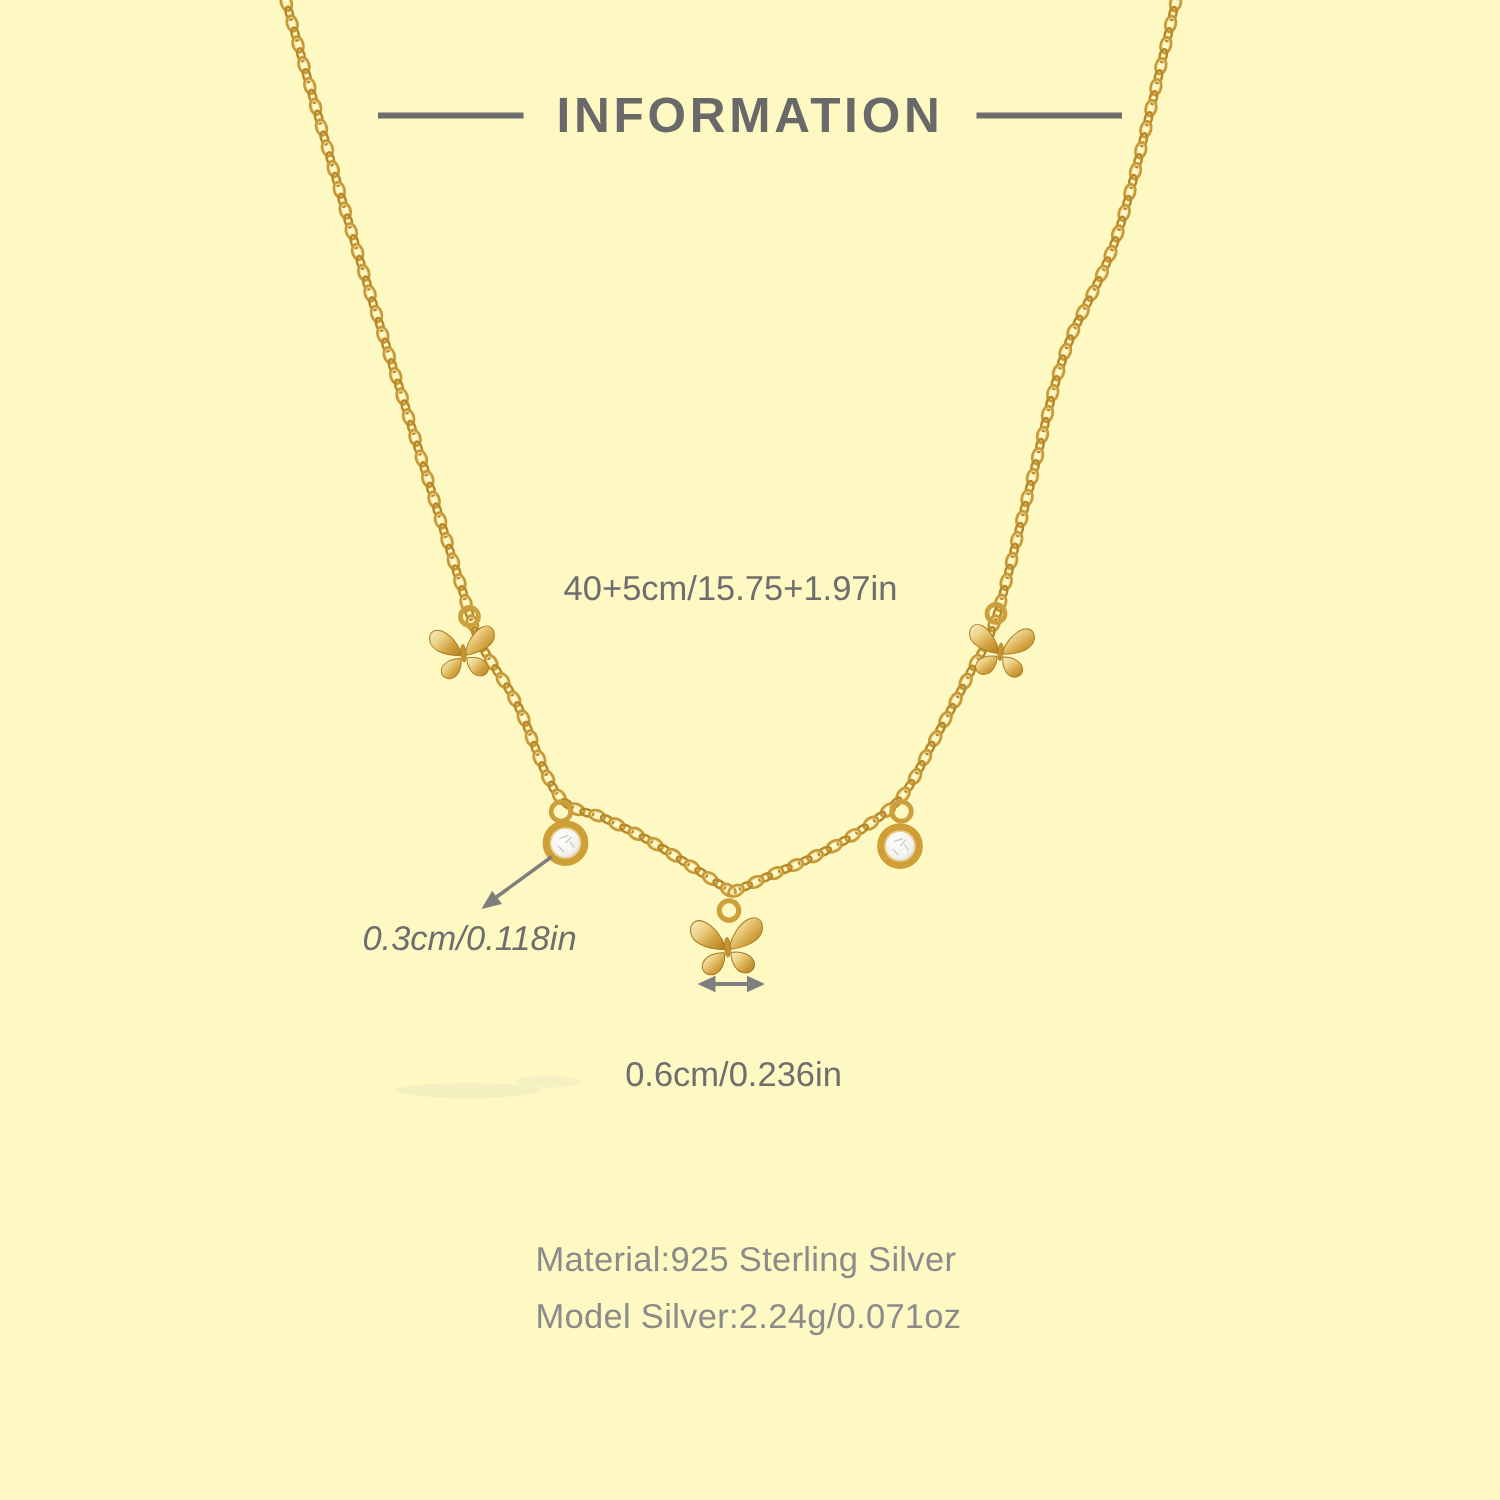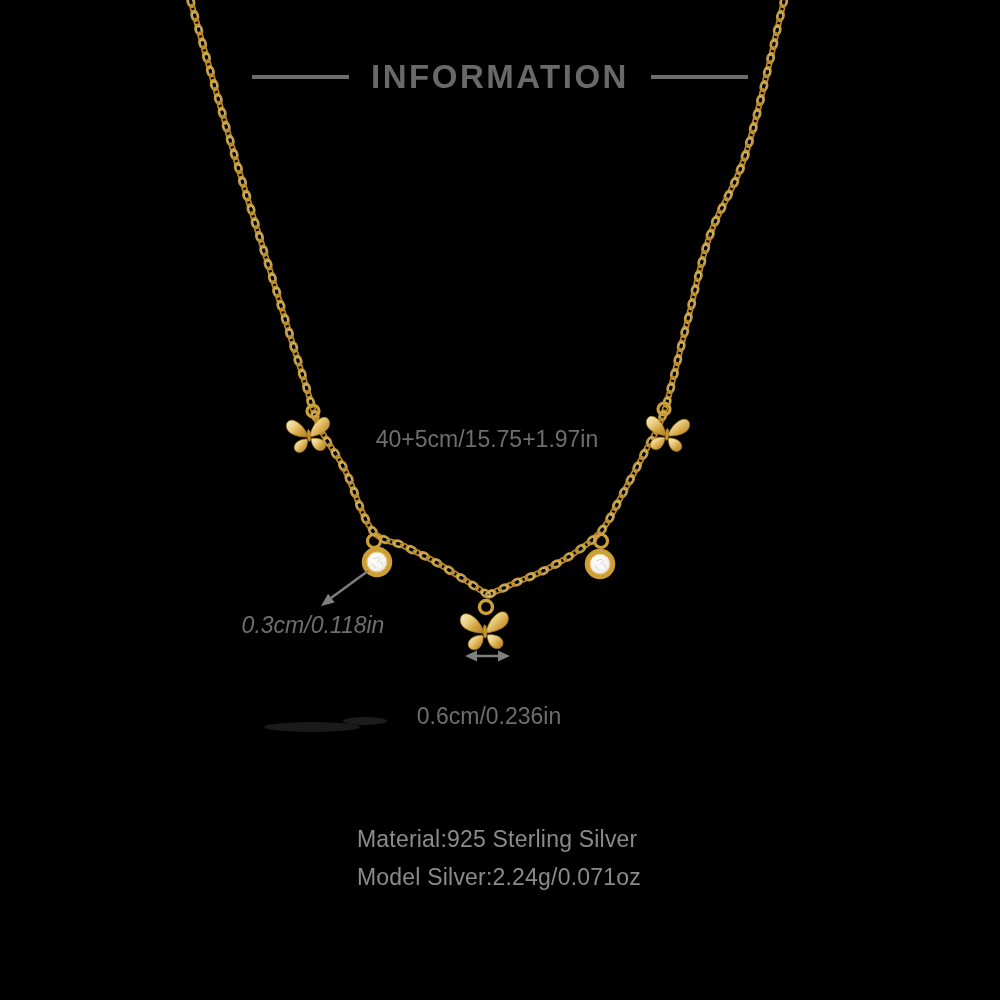"INFORMATION" .stage { background: #000000 -> #fef9c3 }
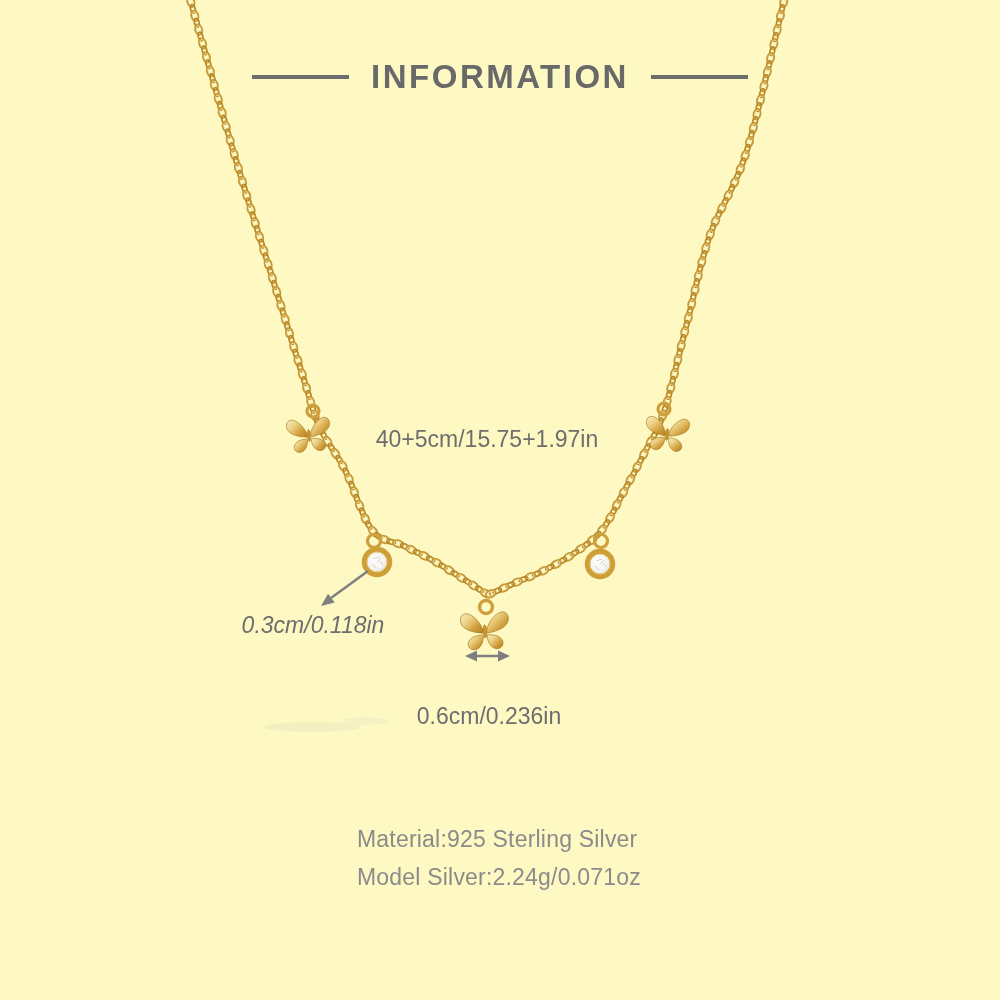"40+5cm/15.75+1.97in" .label-chain-length { margin-top: 47px -> none }
